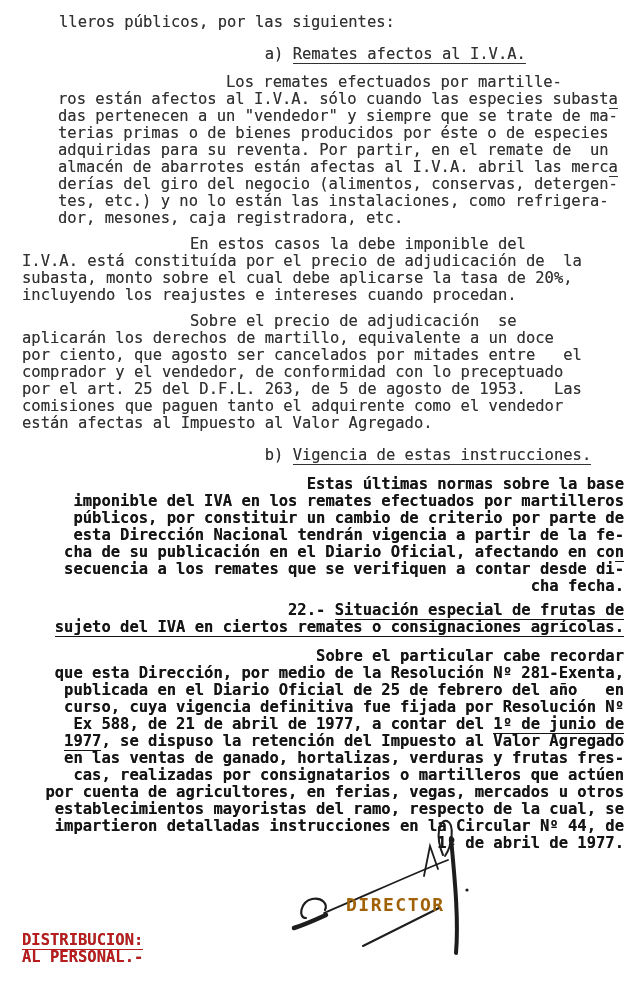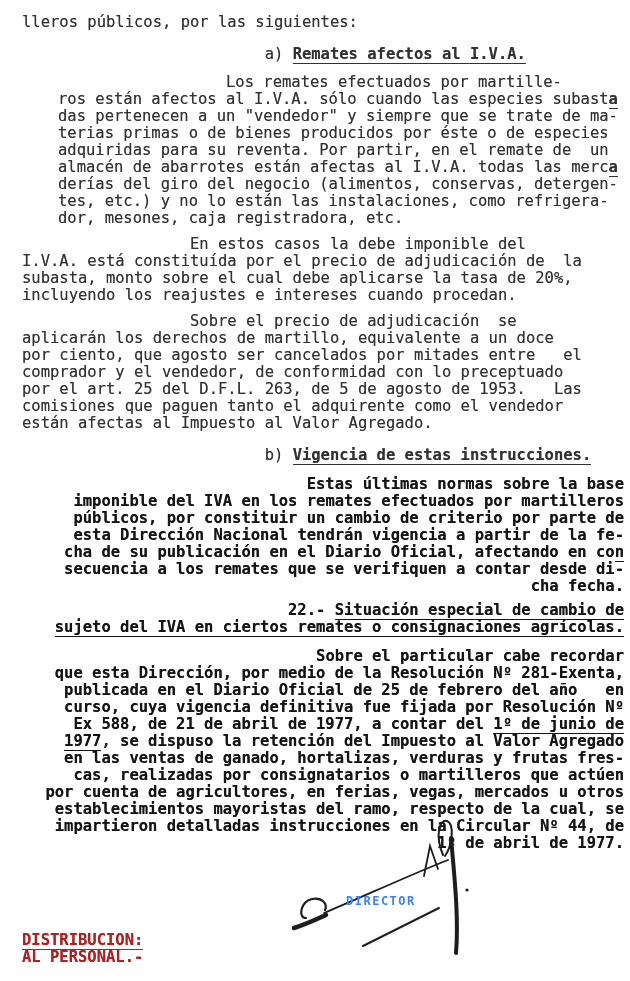"lleros públicos, por las siguientes:" div.block { margin-left: none -> 37px }
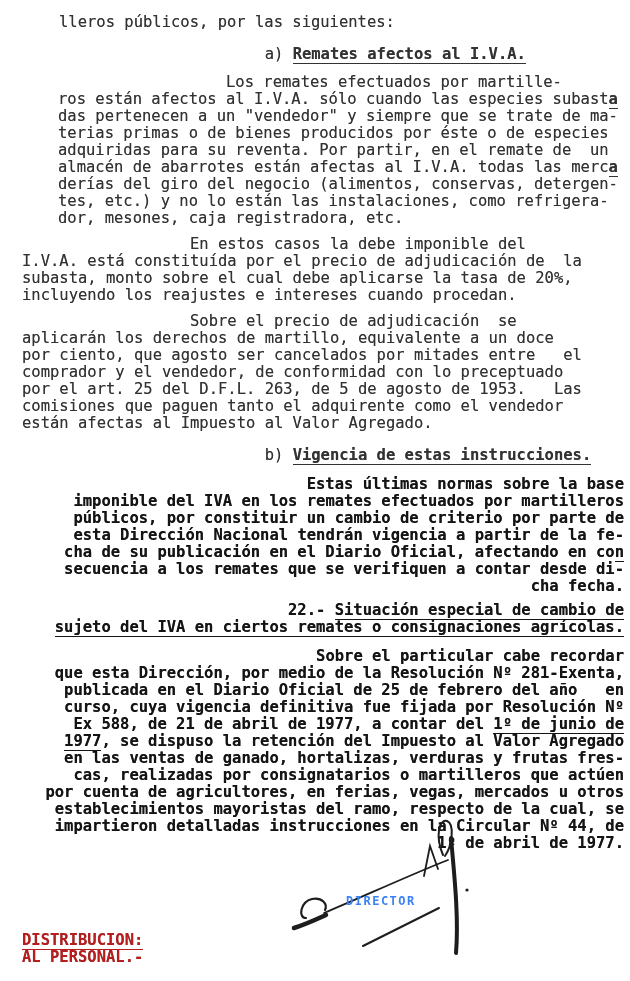"Remates afectos al I.V.A." .u { font-weight: bold -> none }
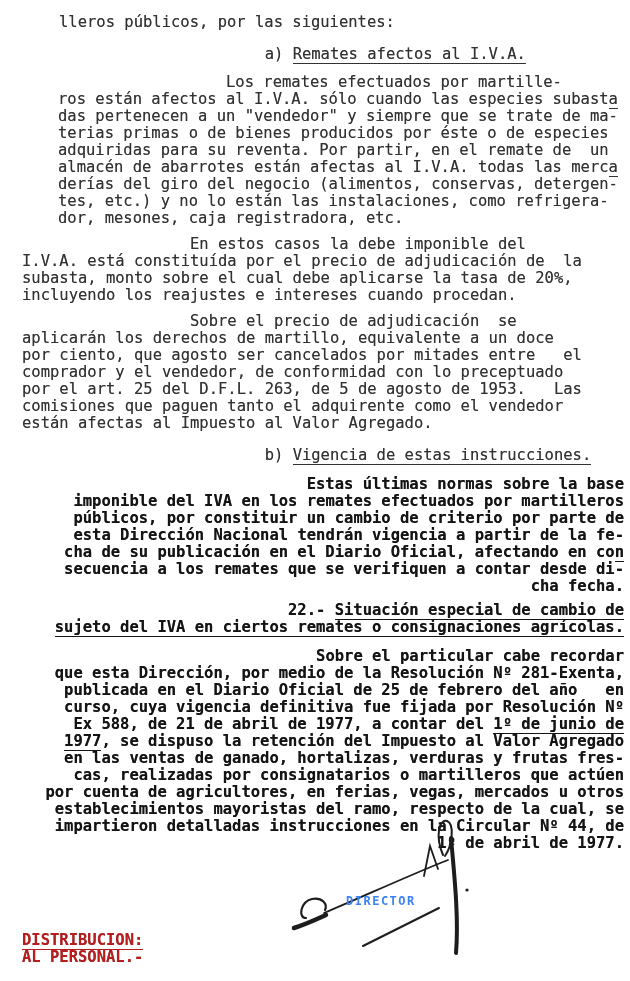"almacén de abarrotes están afectas" span { text: todas -> abril }
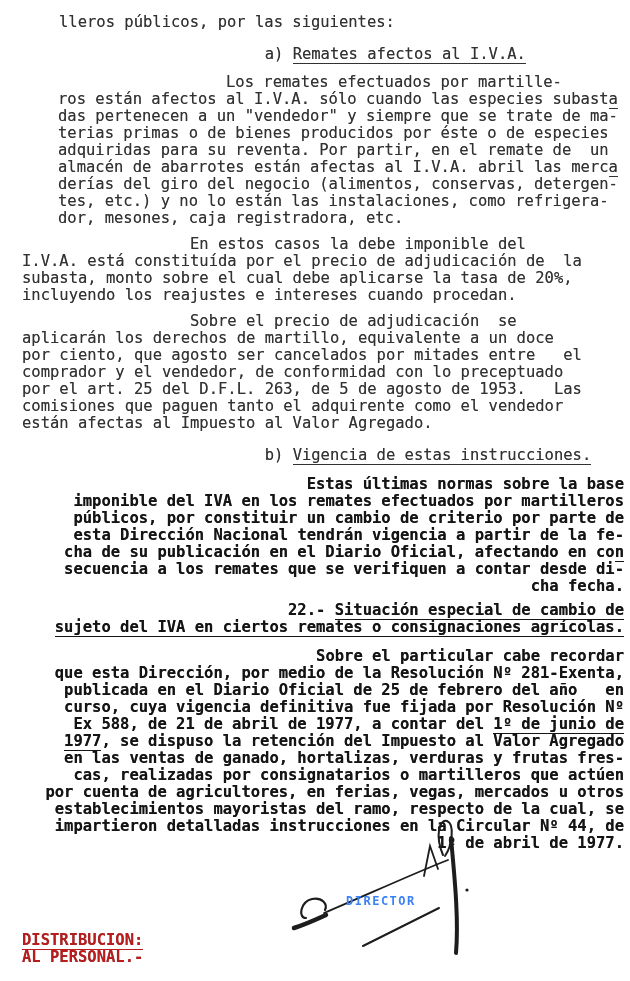"Situación especial de cambio de" span.u { text: cambio -> frutas }
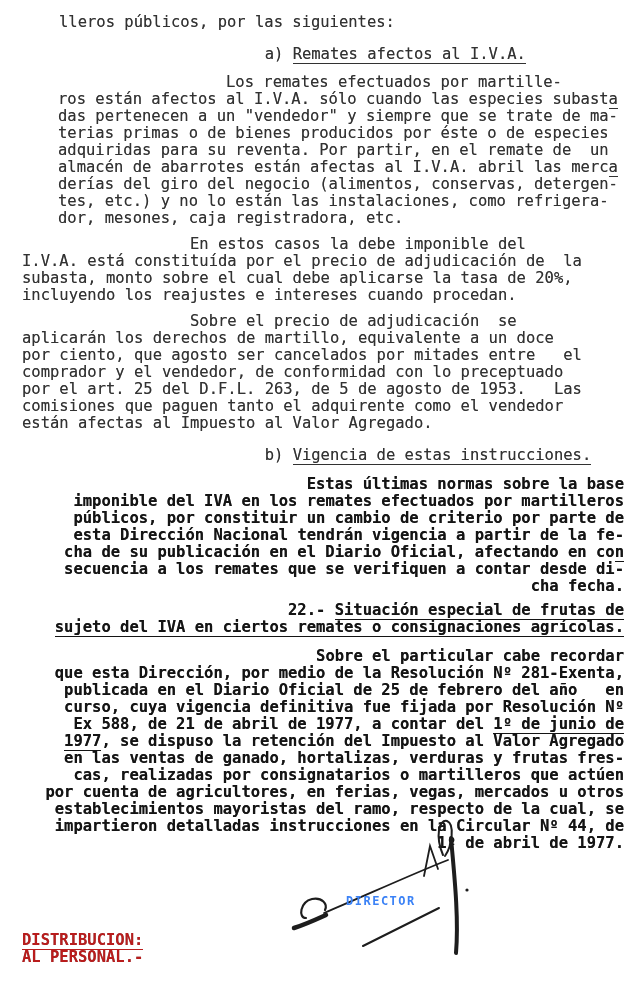"DIRECTOR" .director-label { color: #3b82f6 -> #a16207; font-size: 12px -> 18px }
